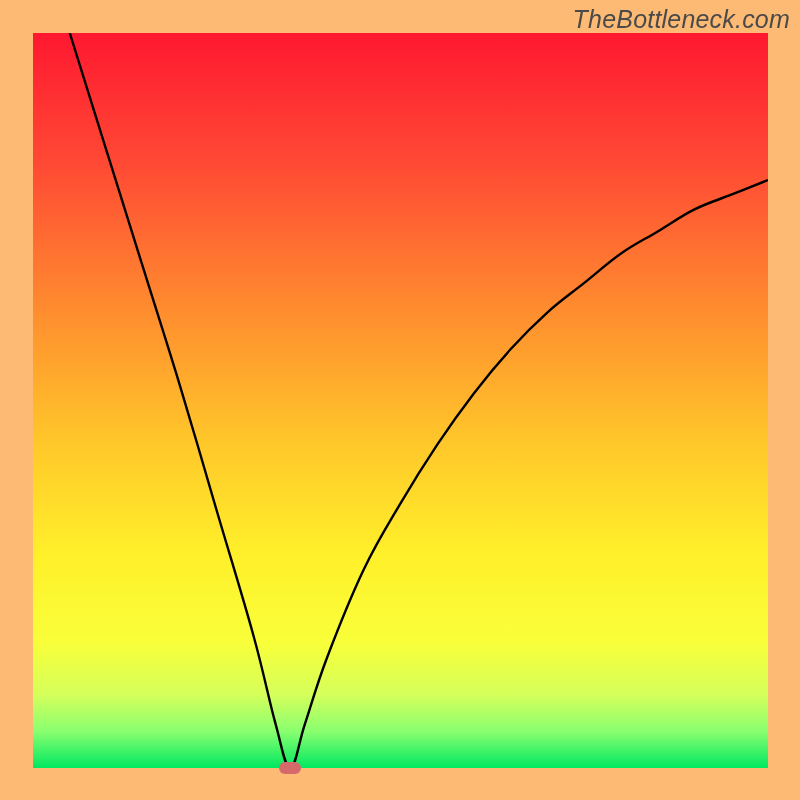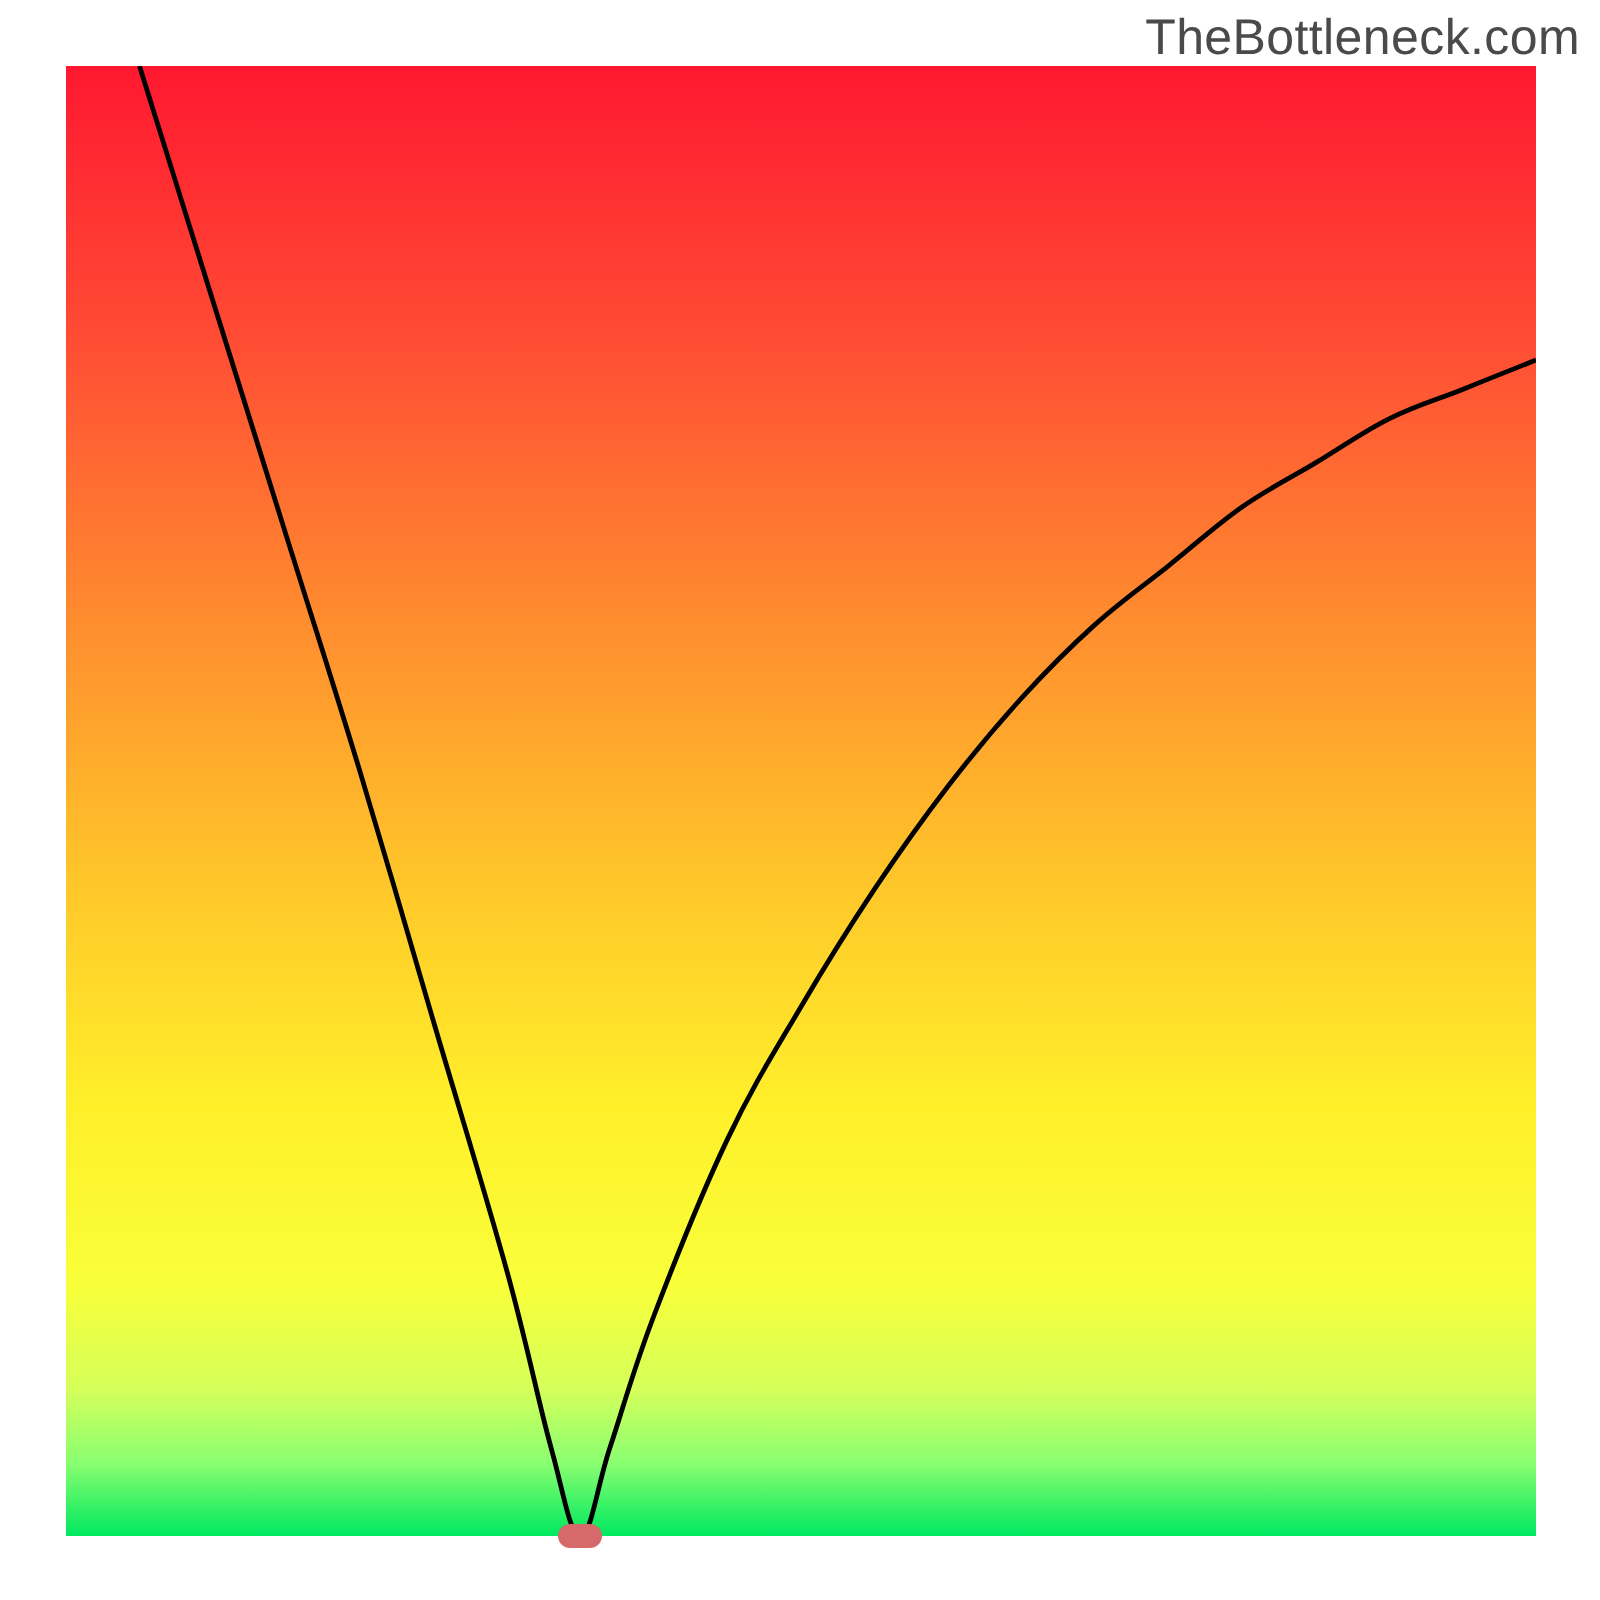"TheBottleneck.com" .frame { background: #ffffff -> #fdba74; font-style: none -> italic }
